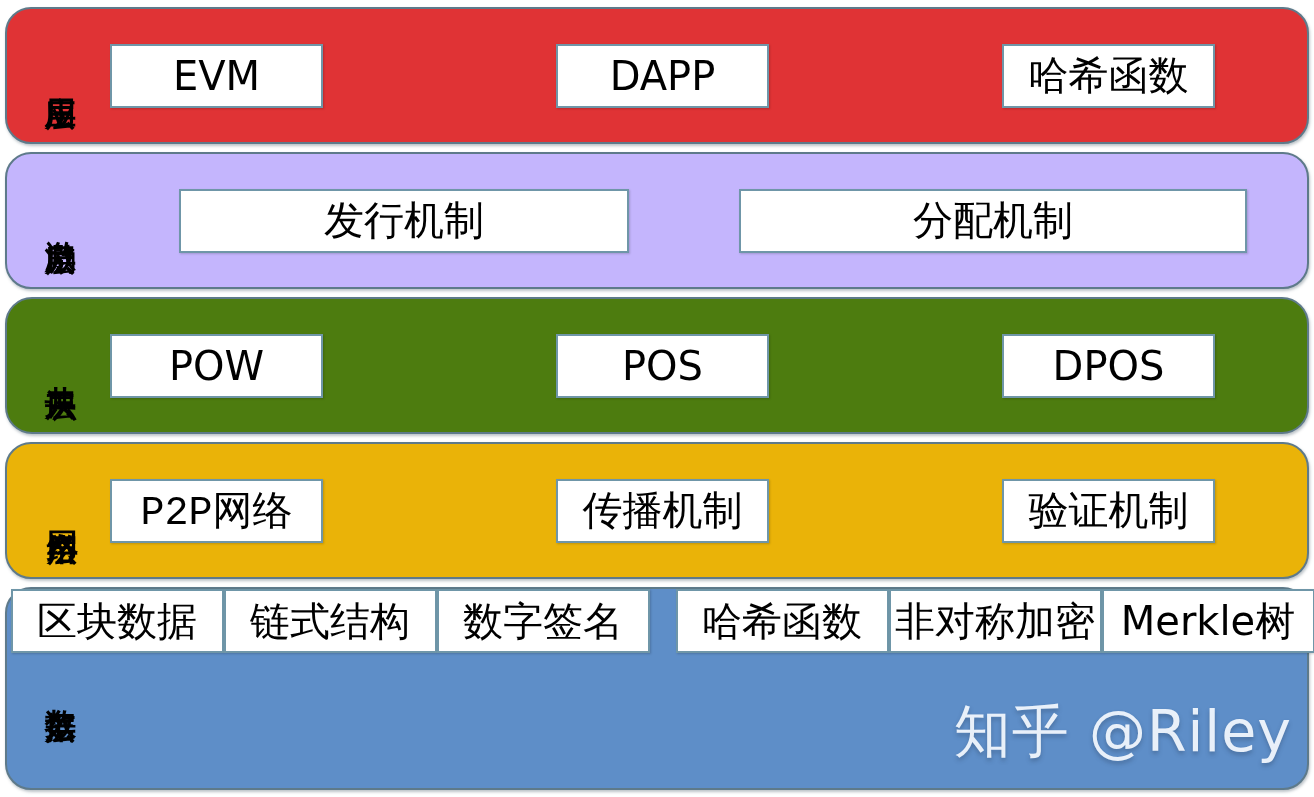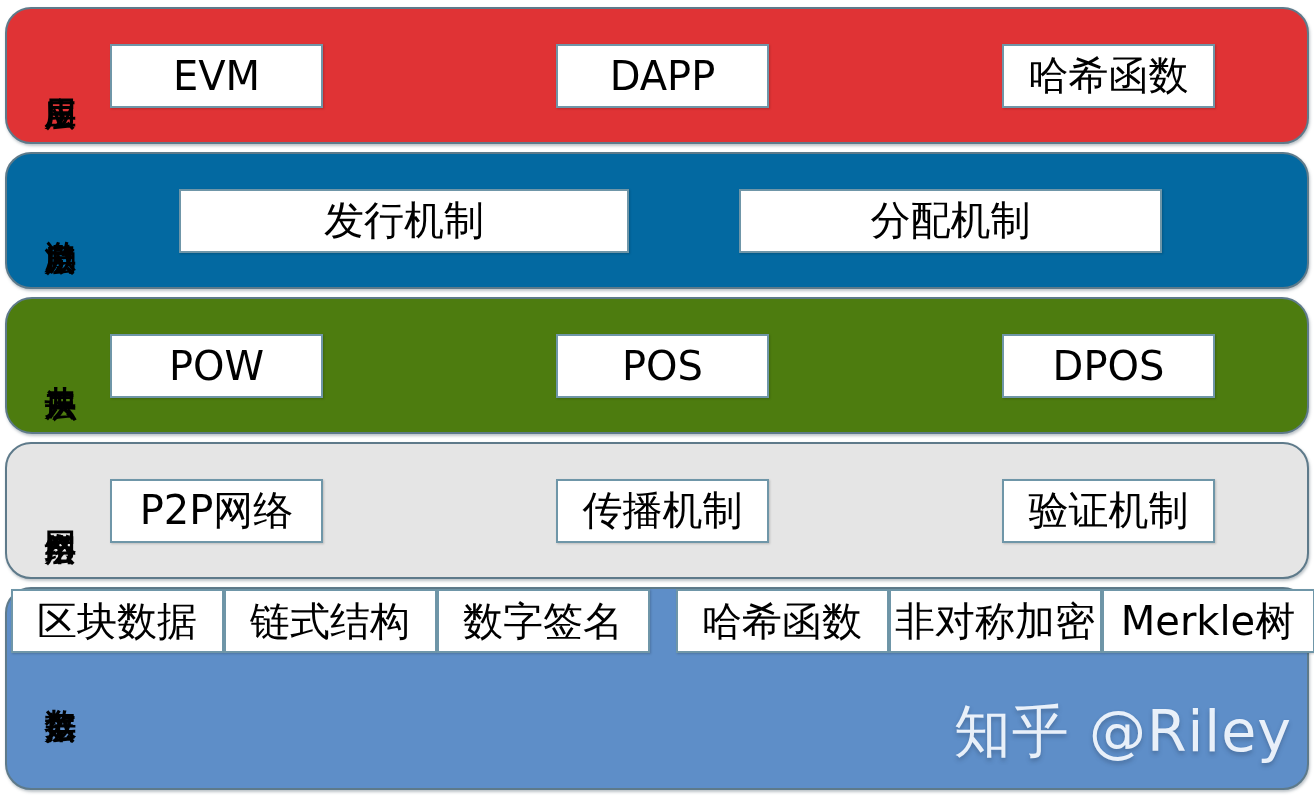"发行机制" section.layer { background-color: #0369a1 -> #c4b5fd }
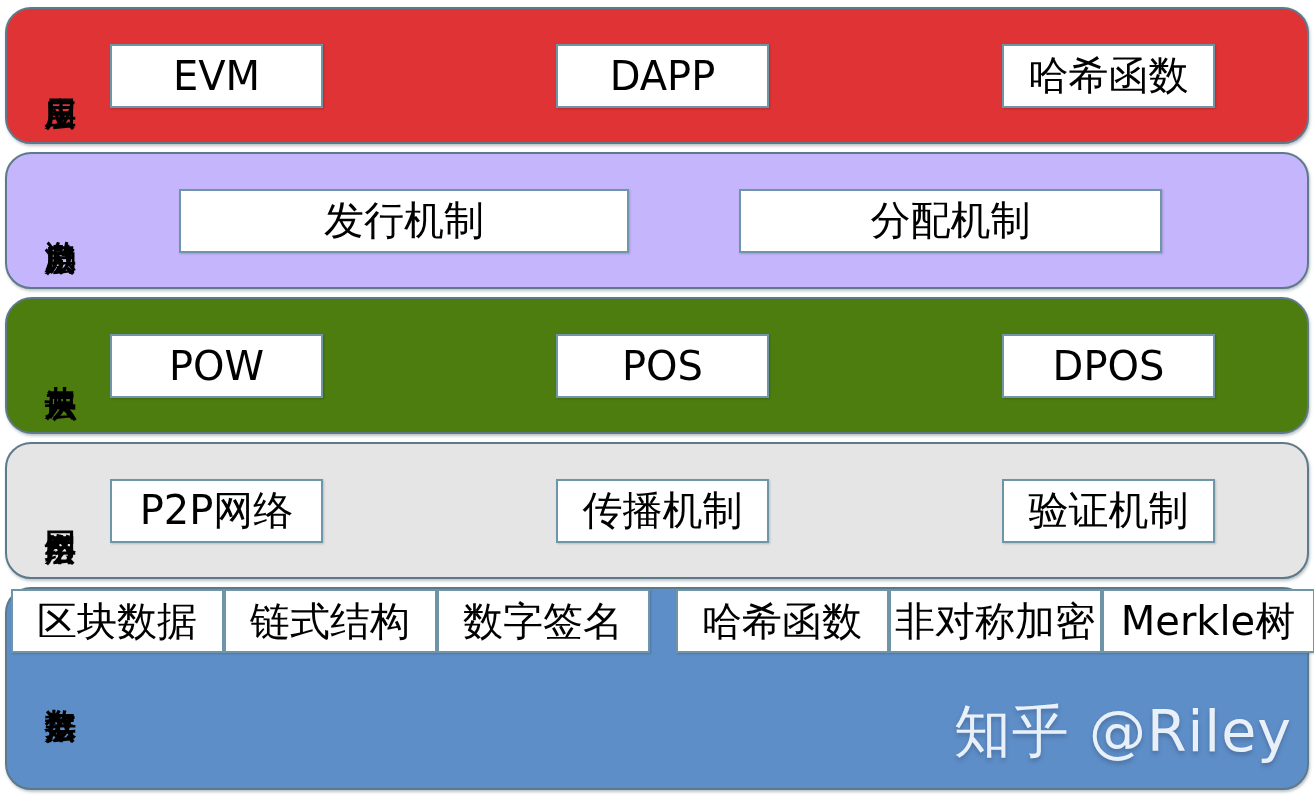"分配机制" .box-wide-2 { width: 423px -> 508px }
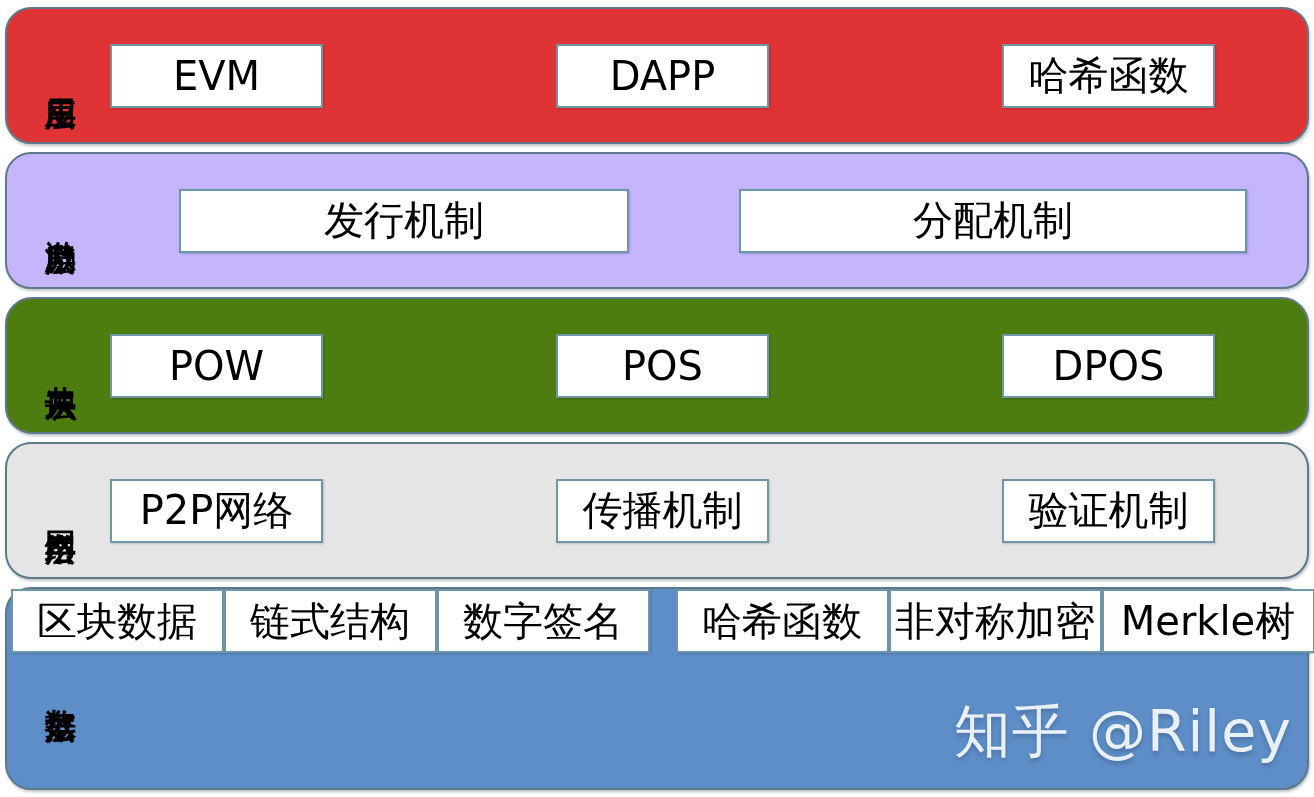"P2P网络" section.layer { background-color: #e5e5e5 -> #eab308; font-family: none -> Liberation Mono, monospace }
